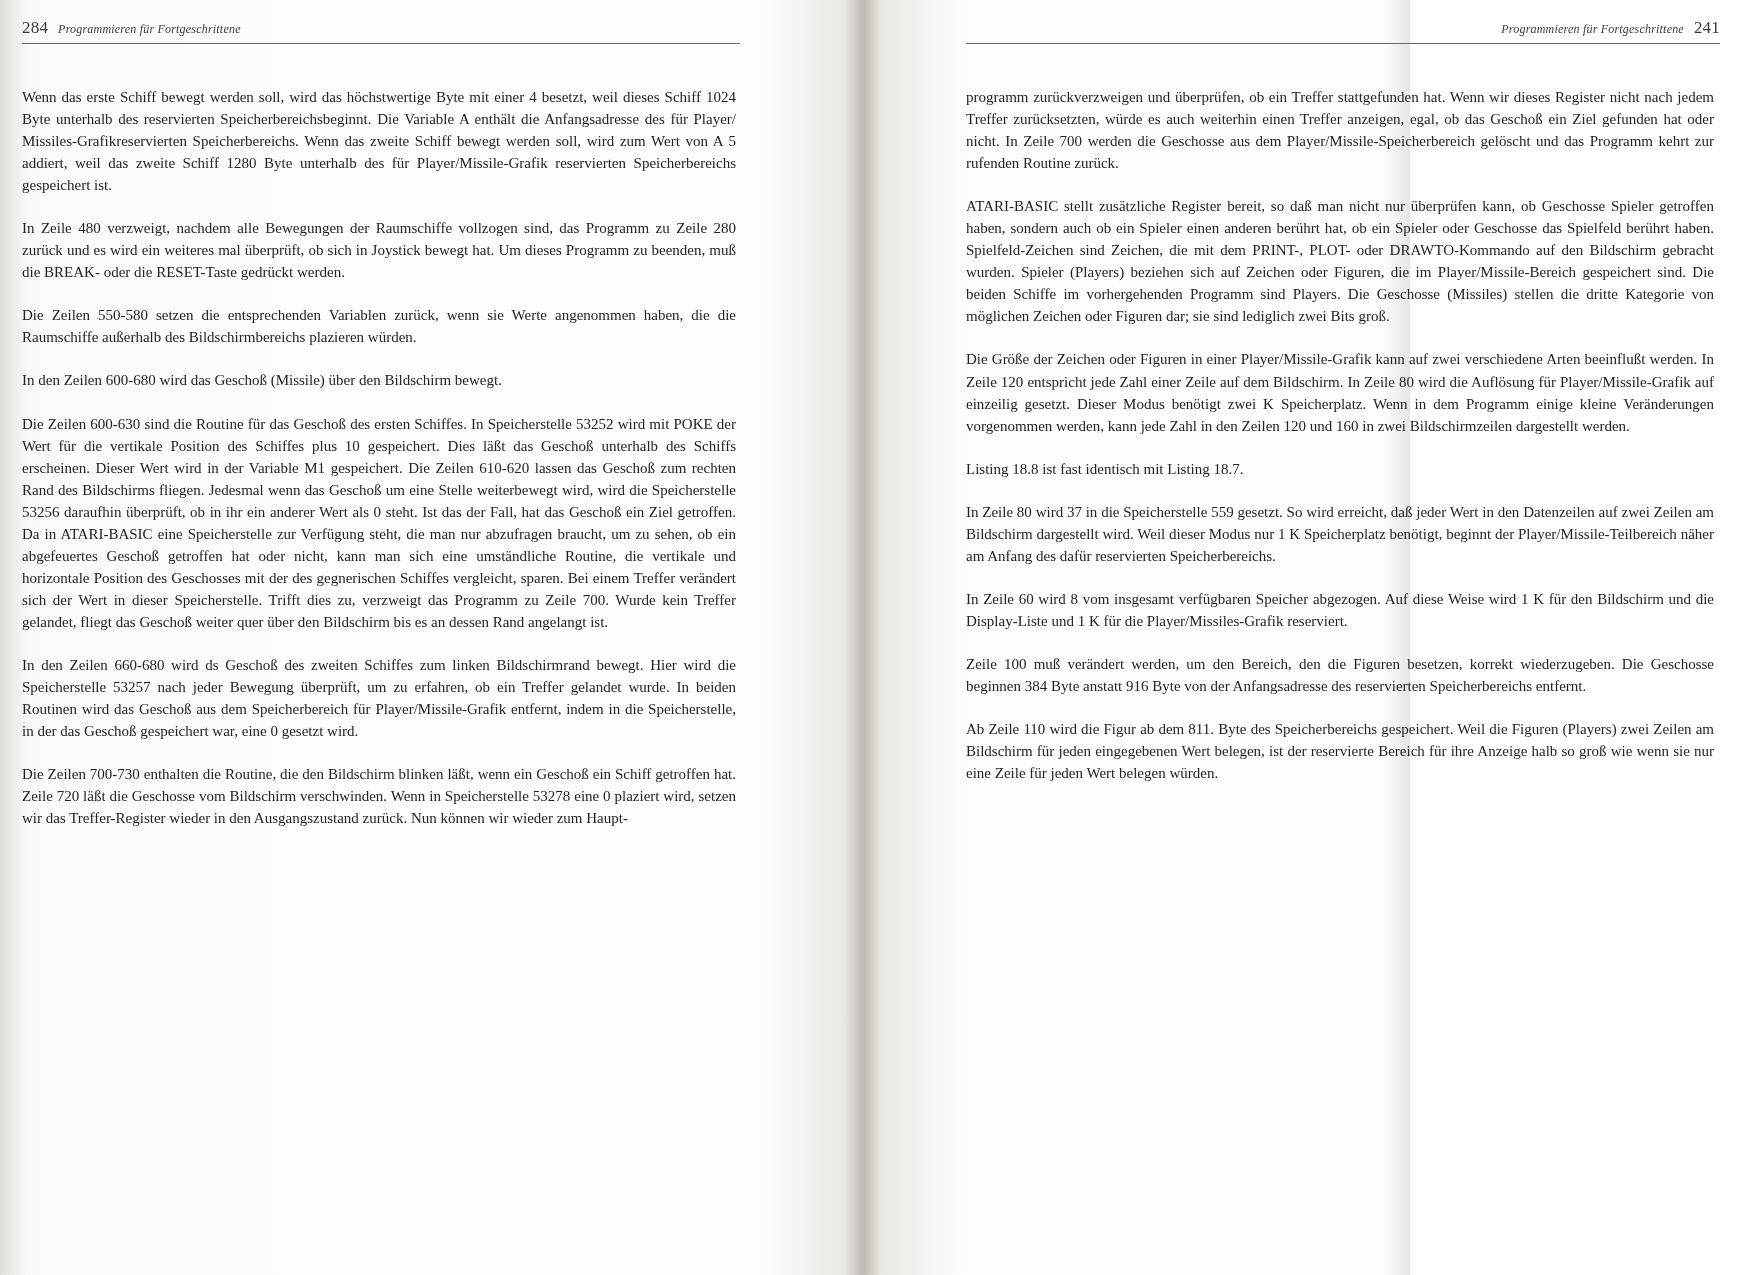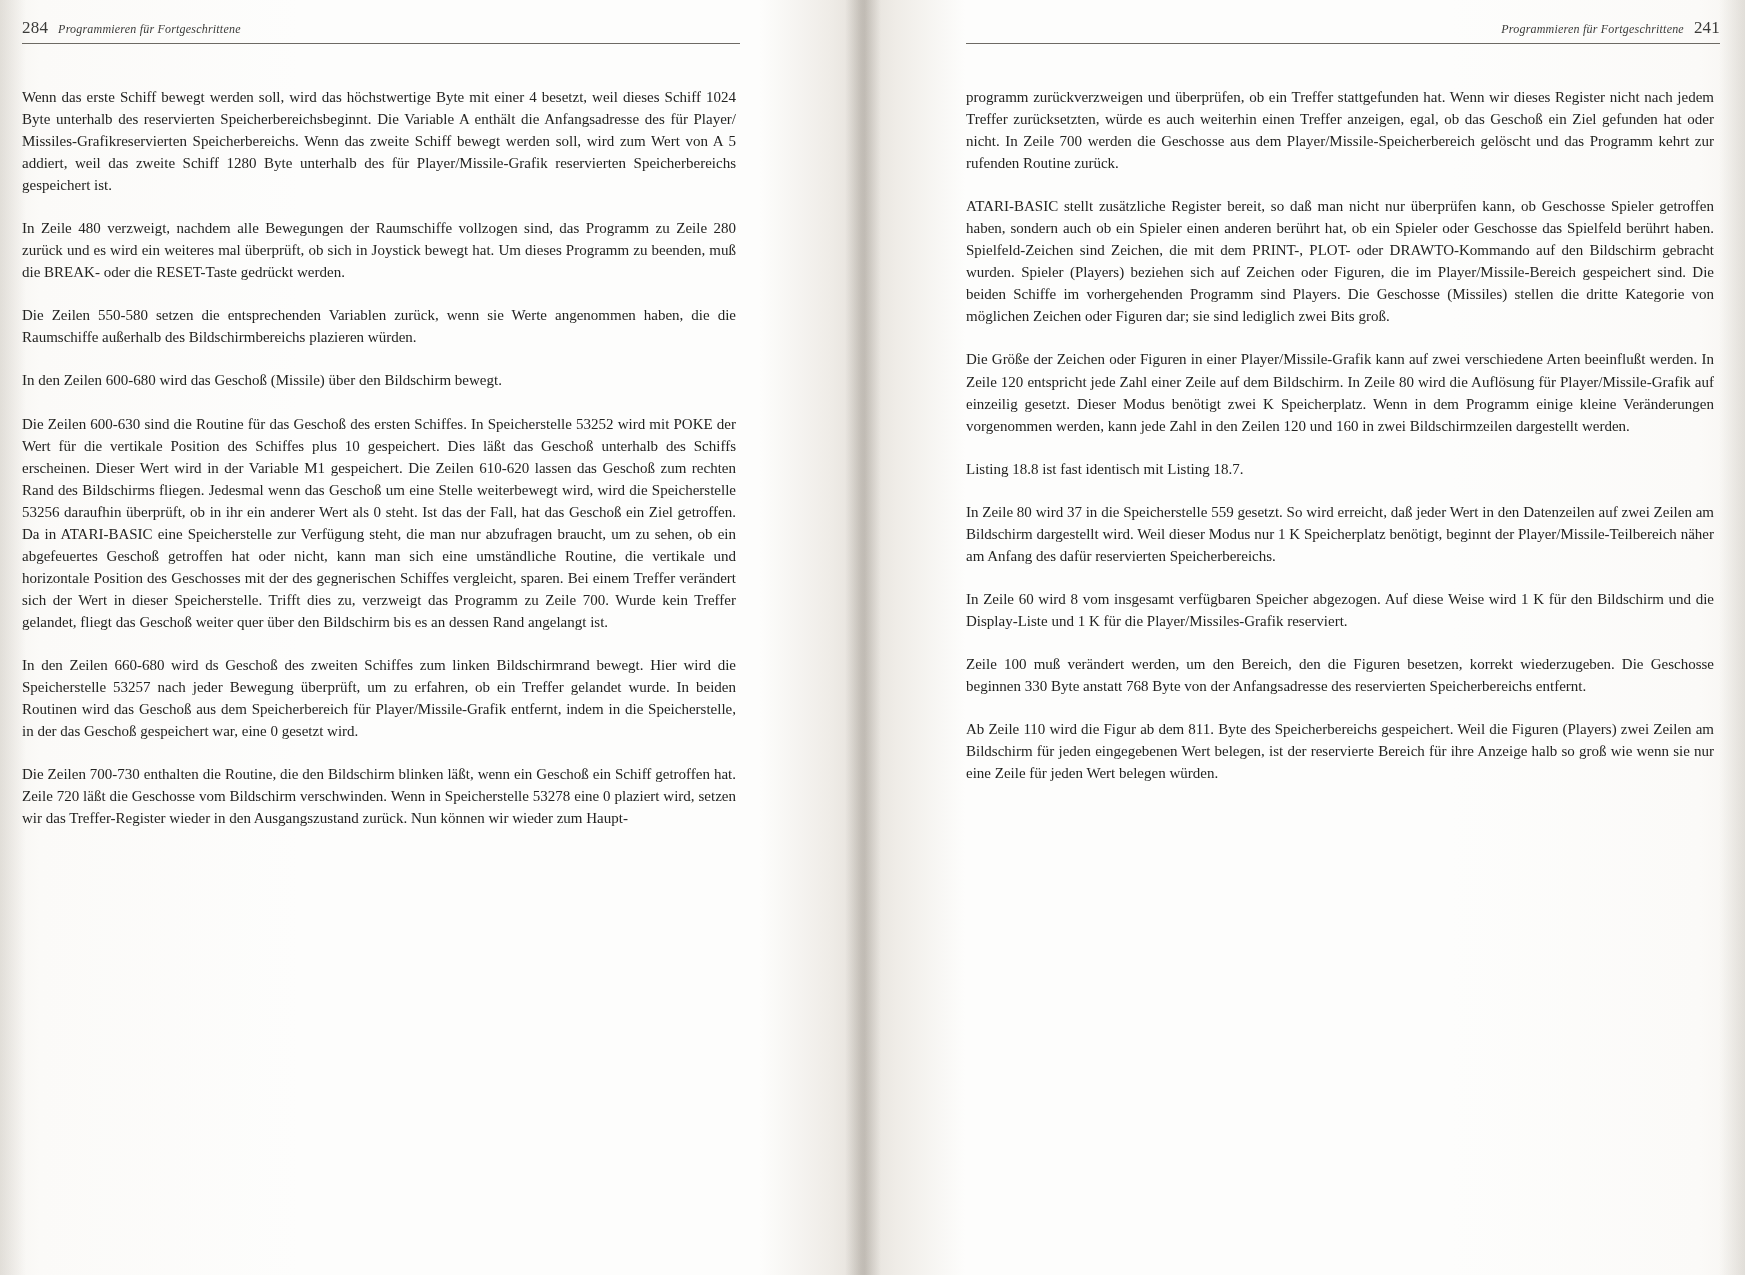"284" .spread { width: 1745px -> 1410px }
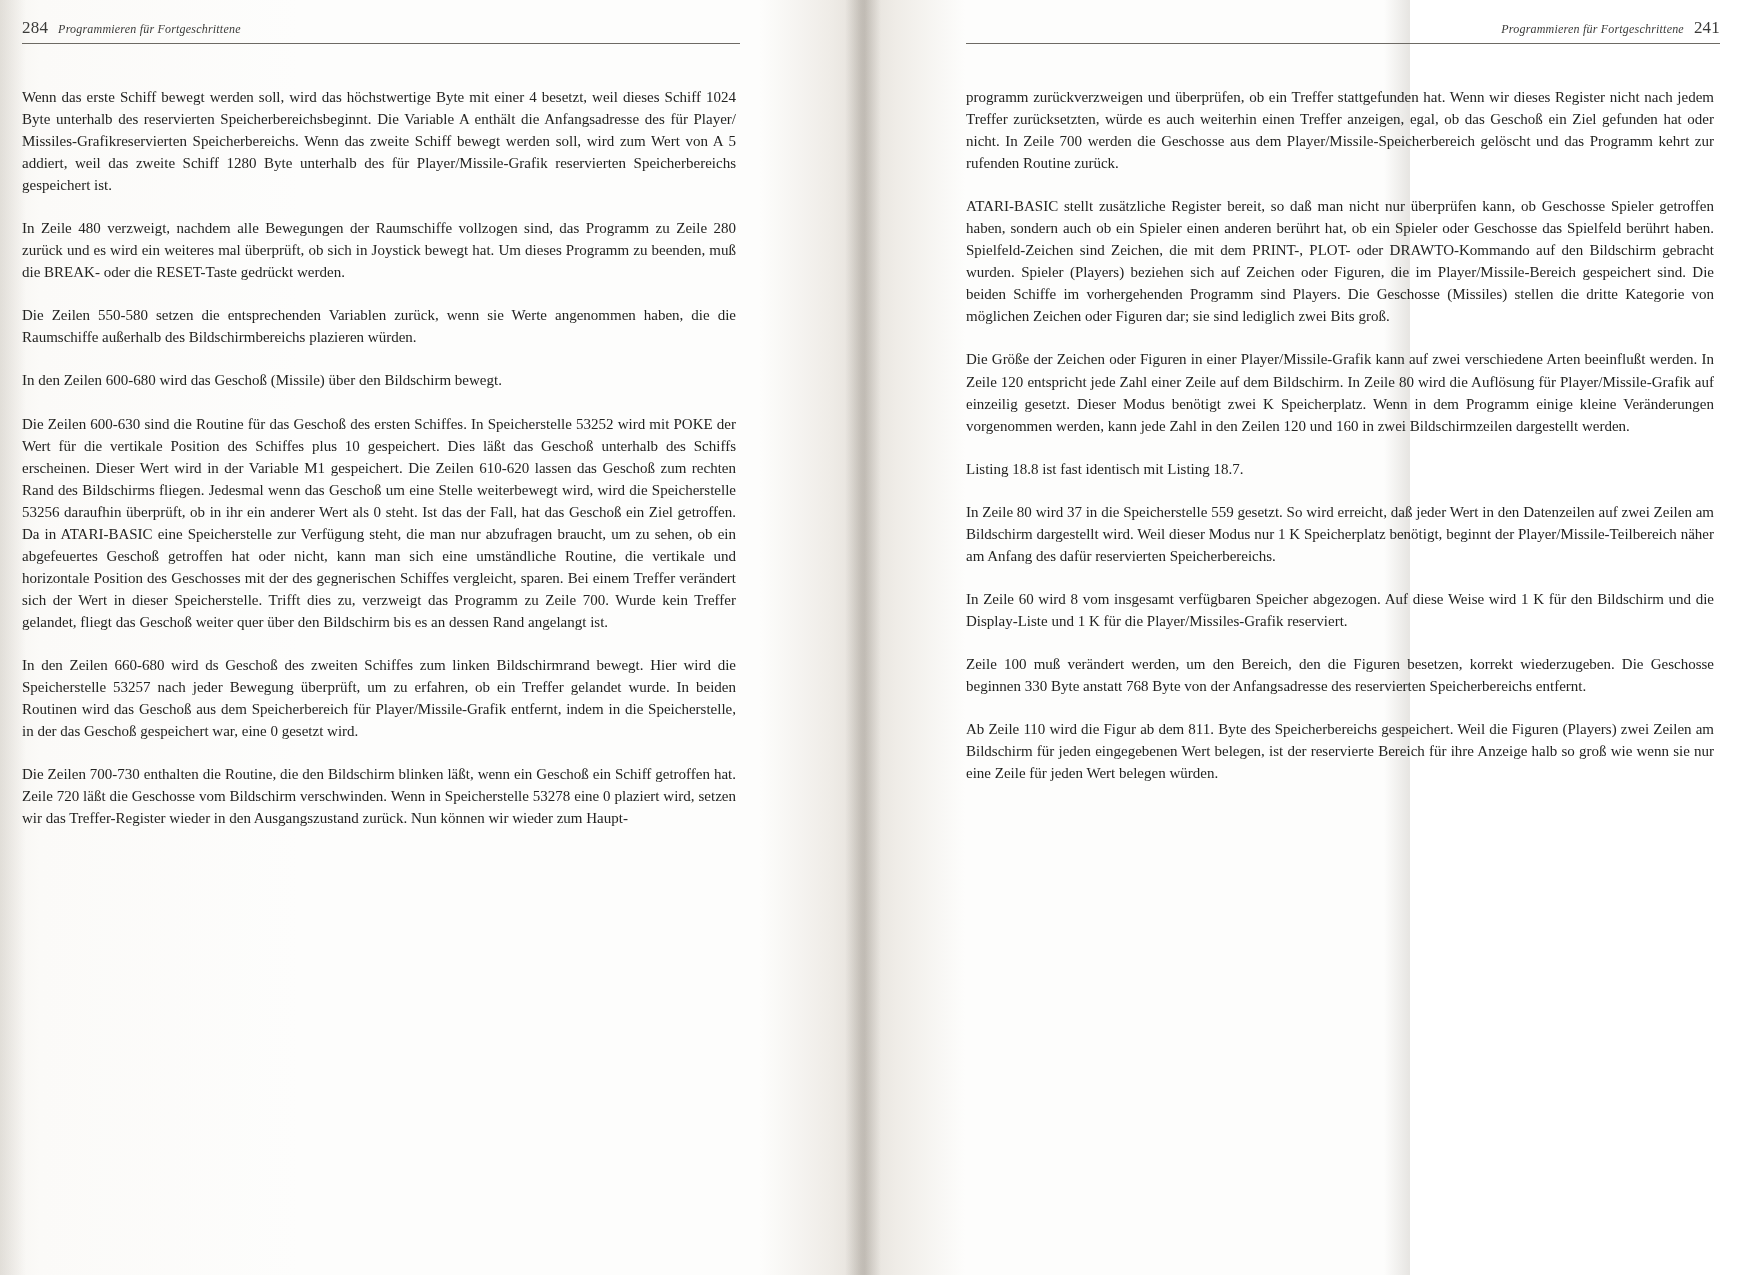"Zeile 100 muß verändert werden," p { text: 330 Byte anstatt 768 -> 384 Byte anstatt 916 }
